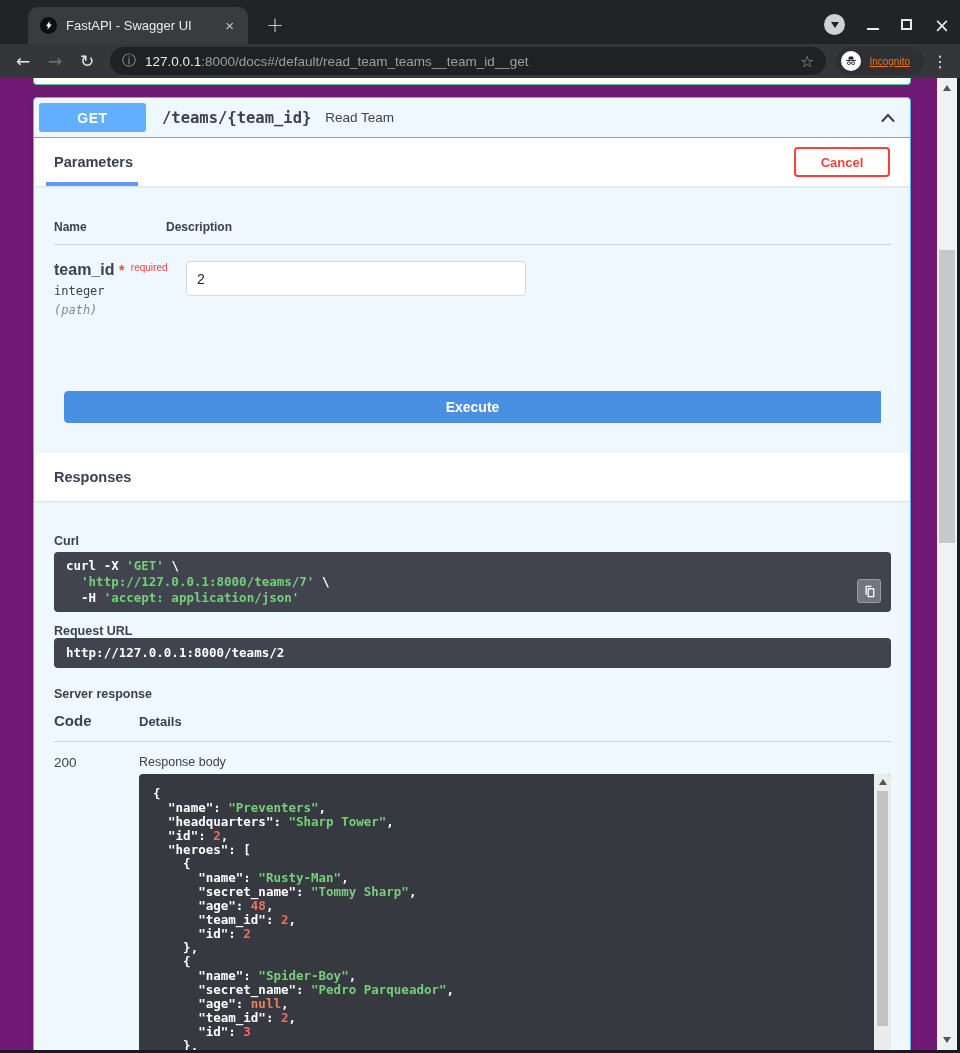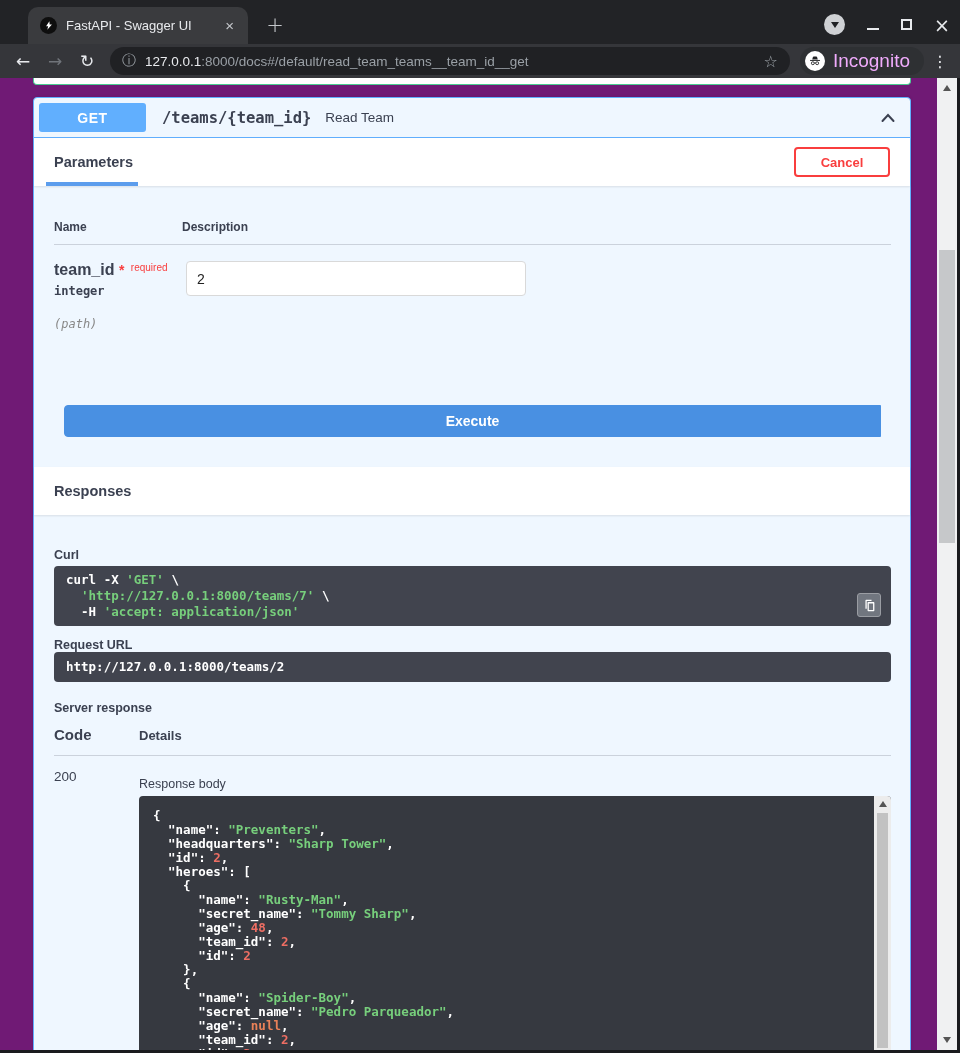"Incognito" .incog-label { color: #f0abfc -> #f97316; font-size: 19px -> 10px; text-decoration: none -> underline }
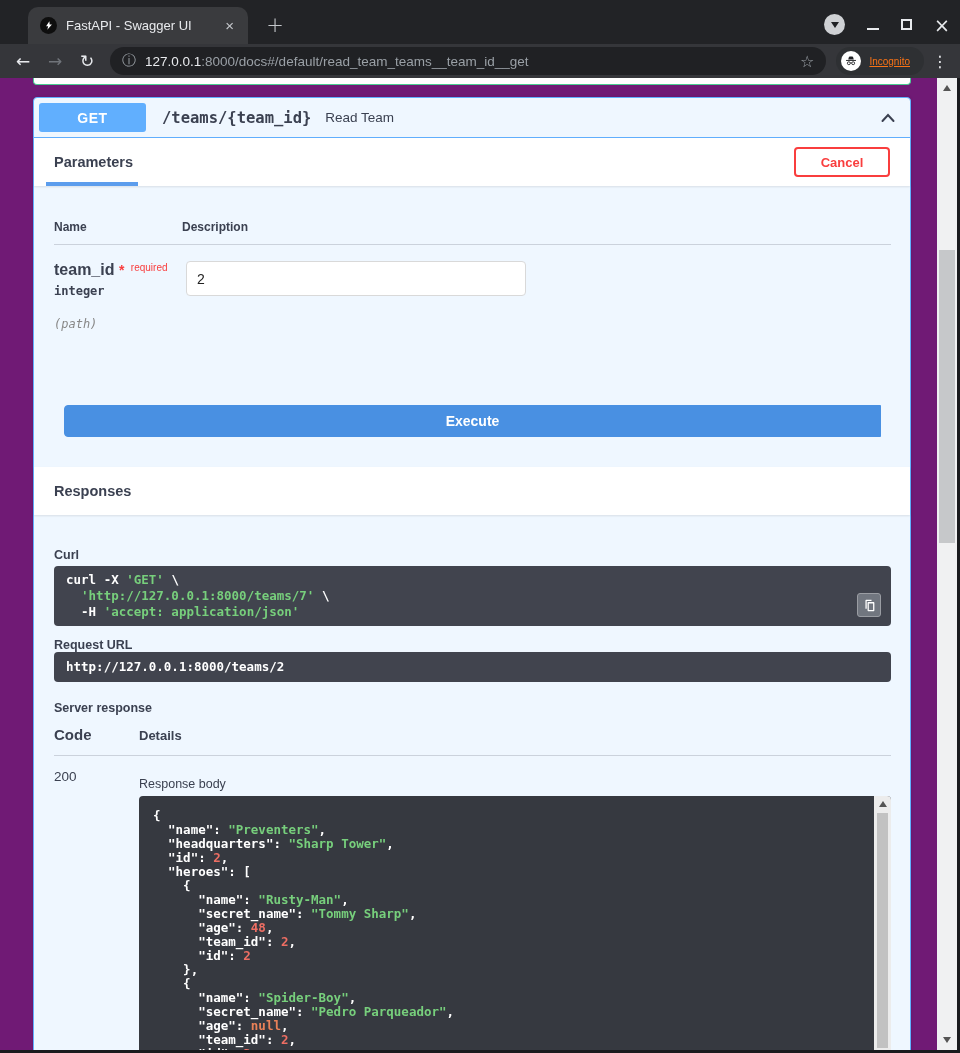"Name" .th-name { width: 128px -> 112px }
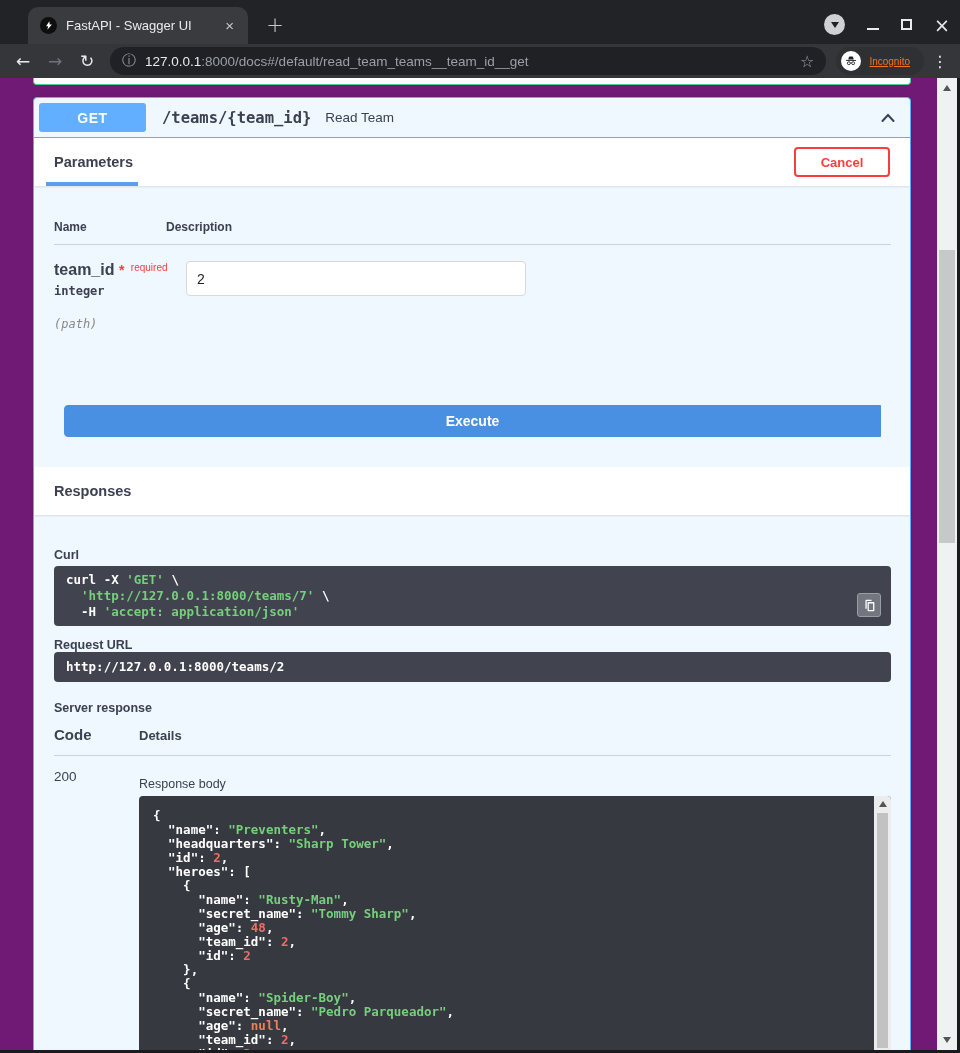"integer" .param-type { font-weight: 700 -> 400 }
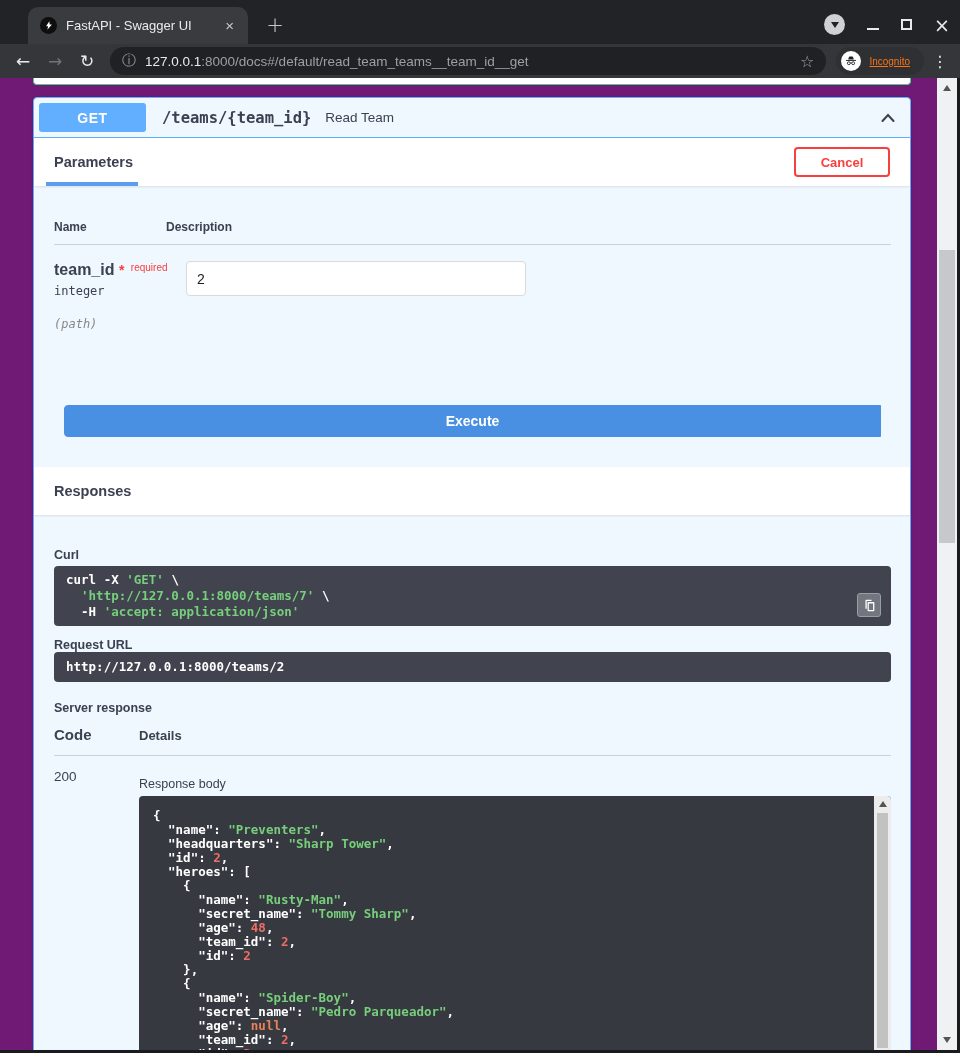"(path)" .param-in { margin-top: 19px -> 5px }
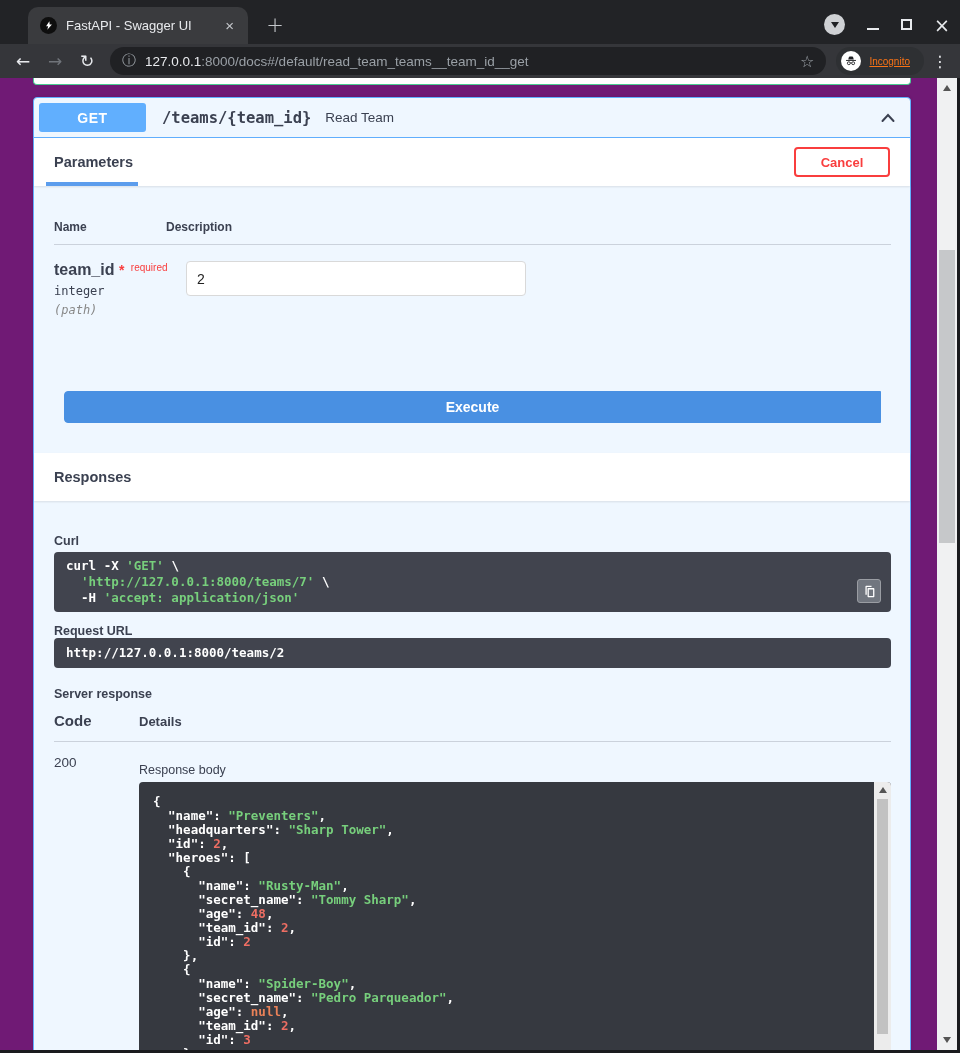"Response body" .resp-body-label { margin-top: 8px -> none }
